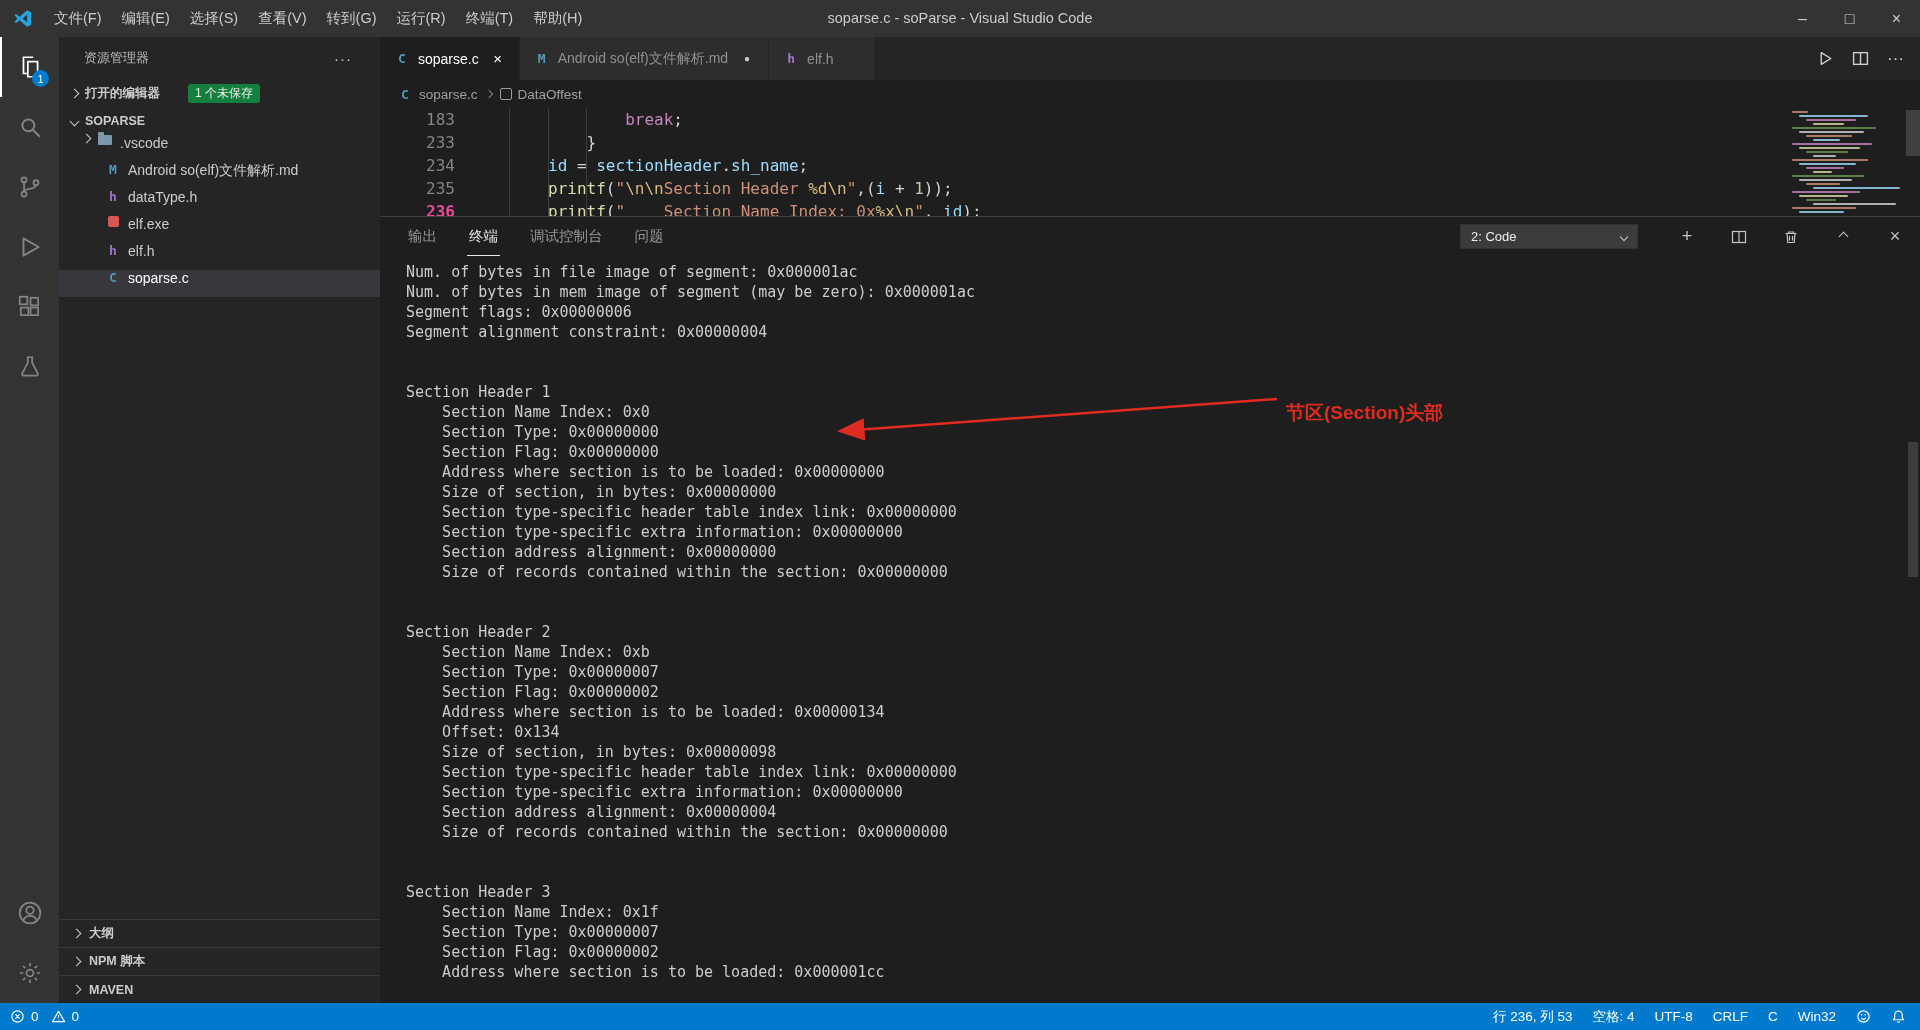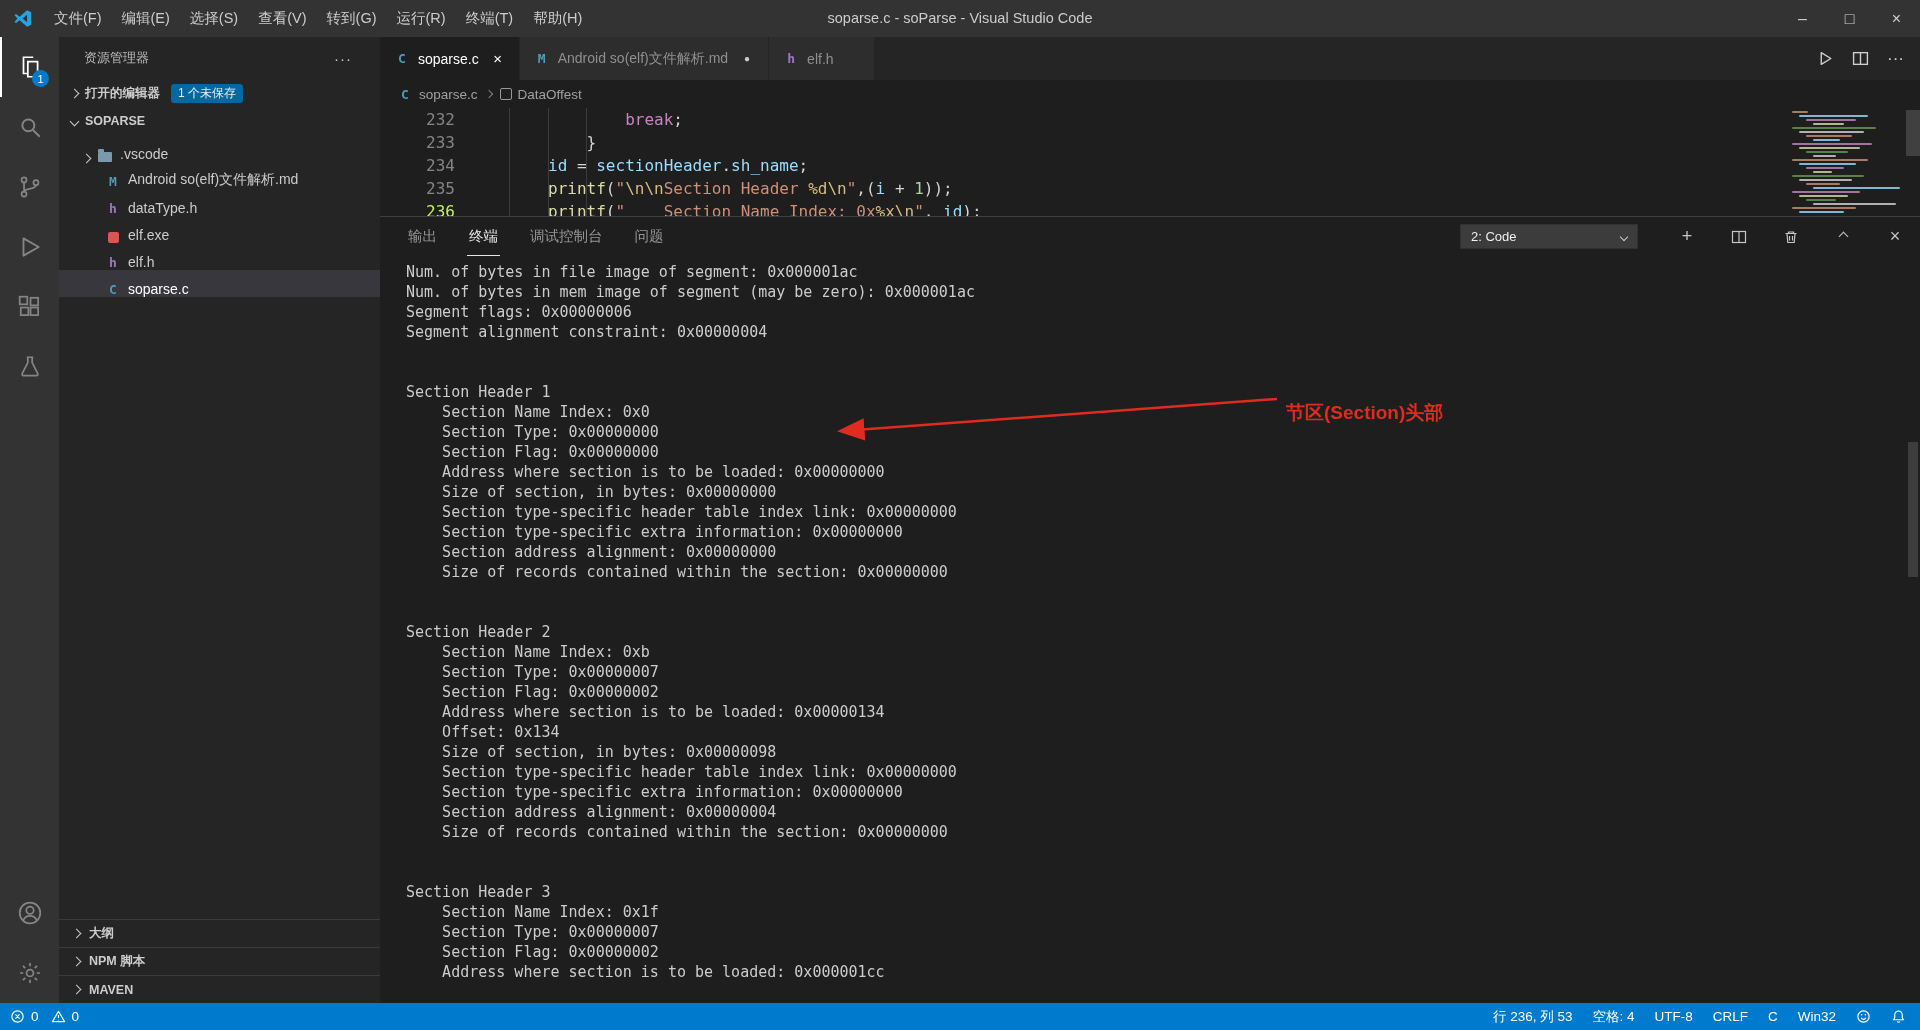"1 个未保存" .badge-pill { background: #0369a1 -> #15803d; margin-left: 4px -> 21px }
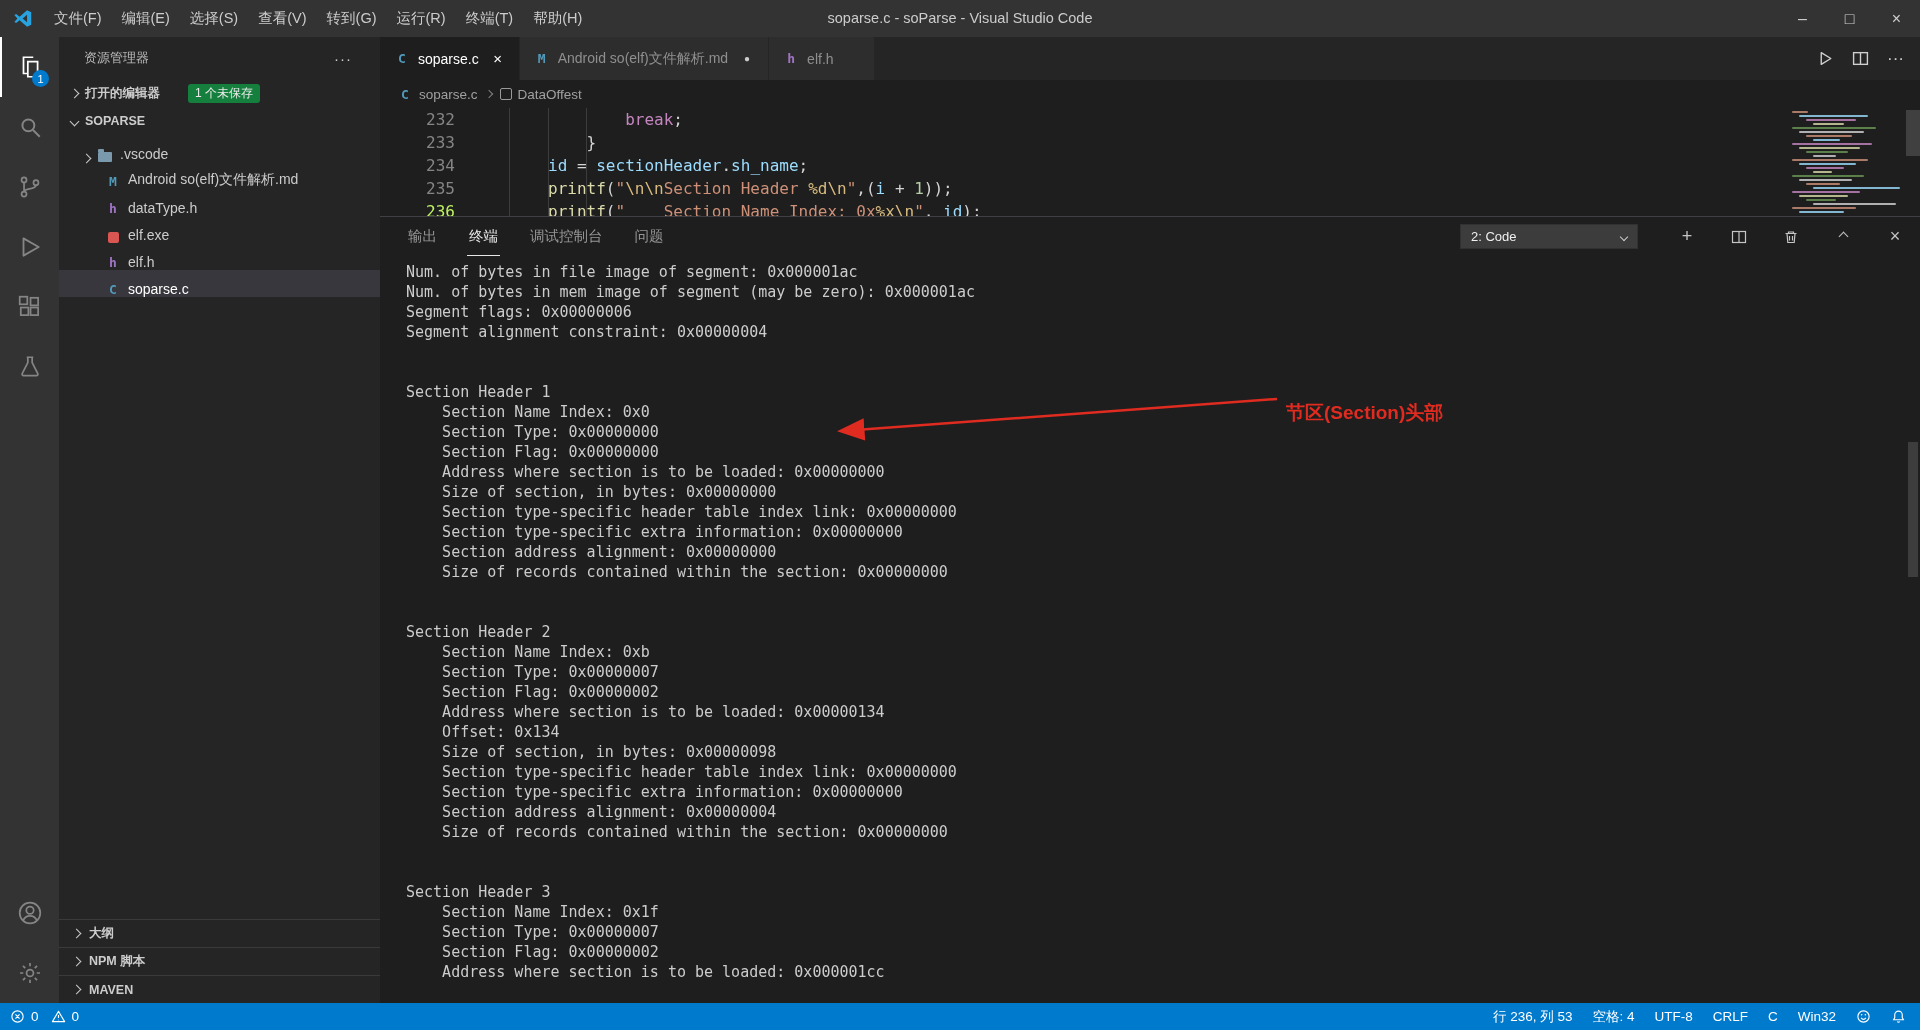"232" div.ln { text: 232 -> 183 }
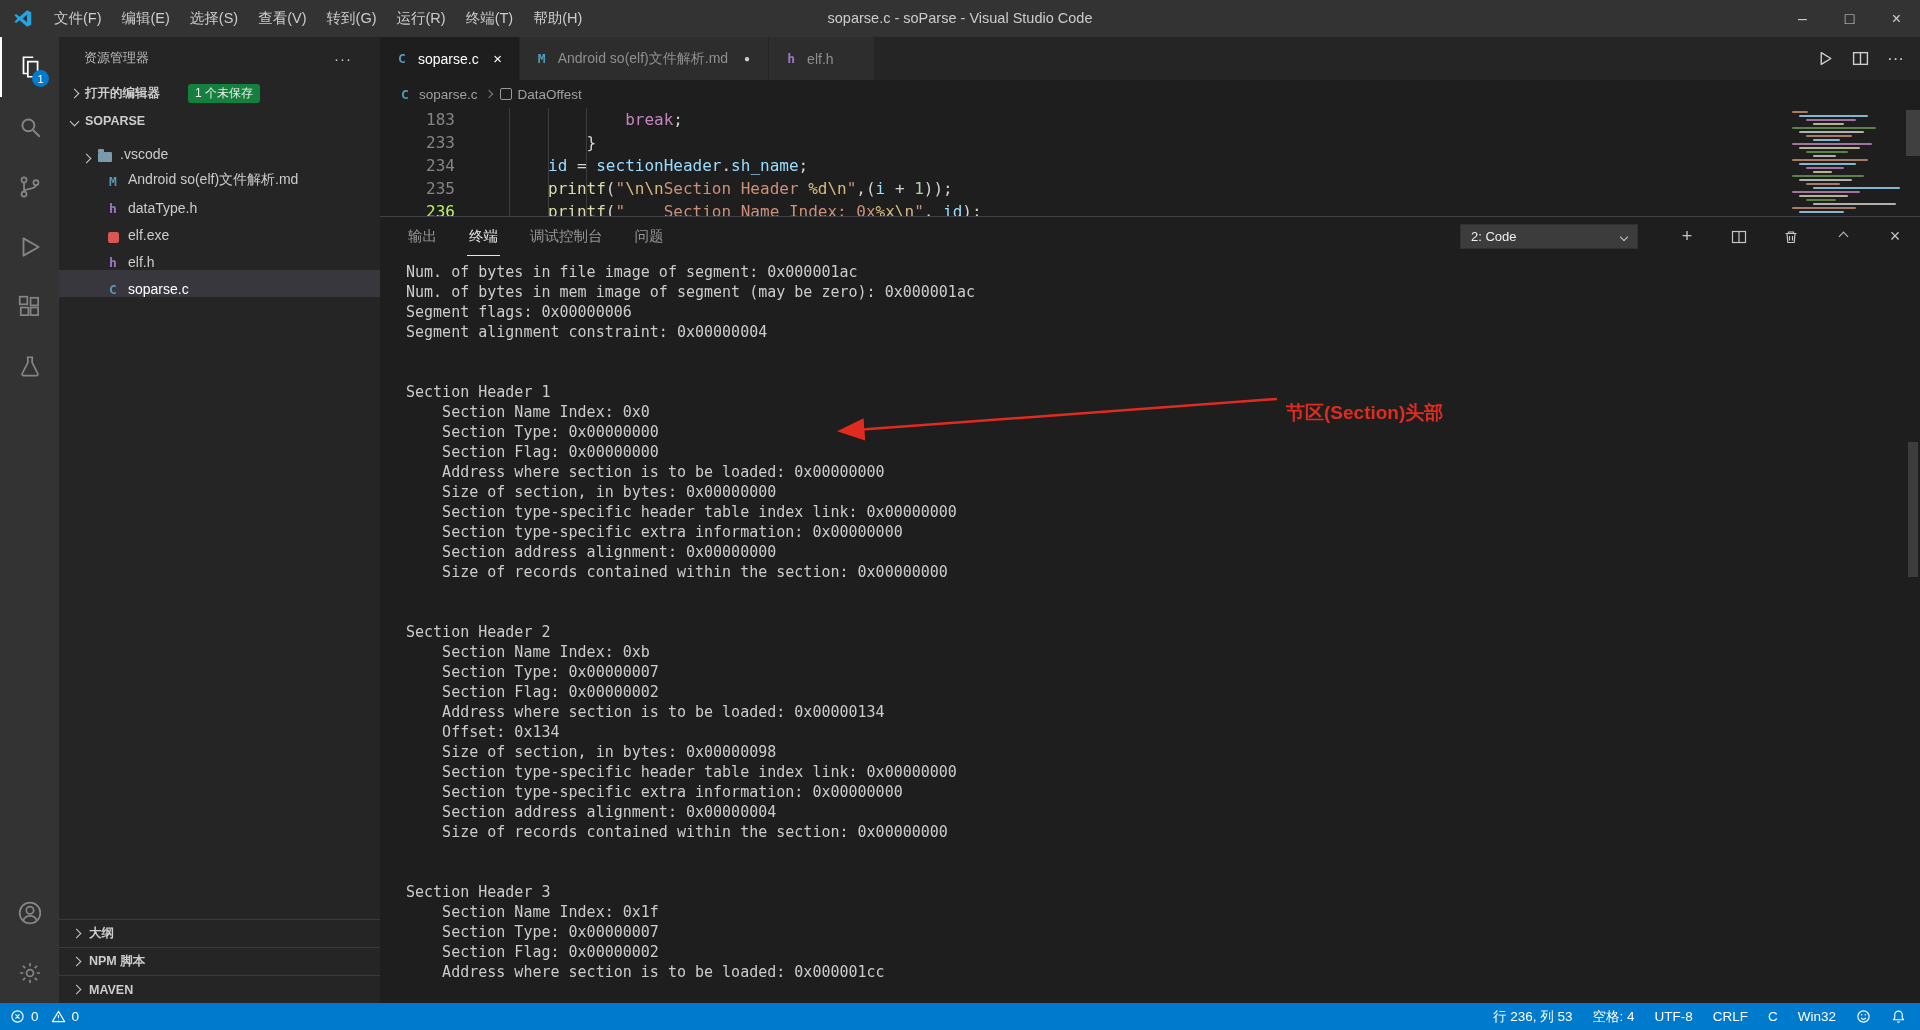".vscode" .tree-item { align-items: flex-end -> flex-start }
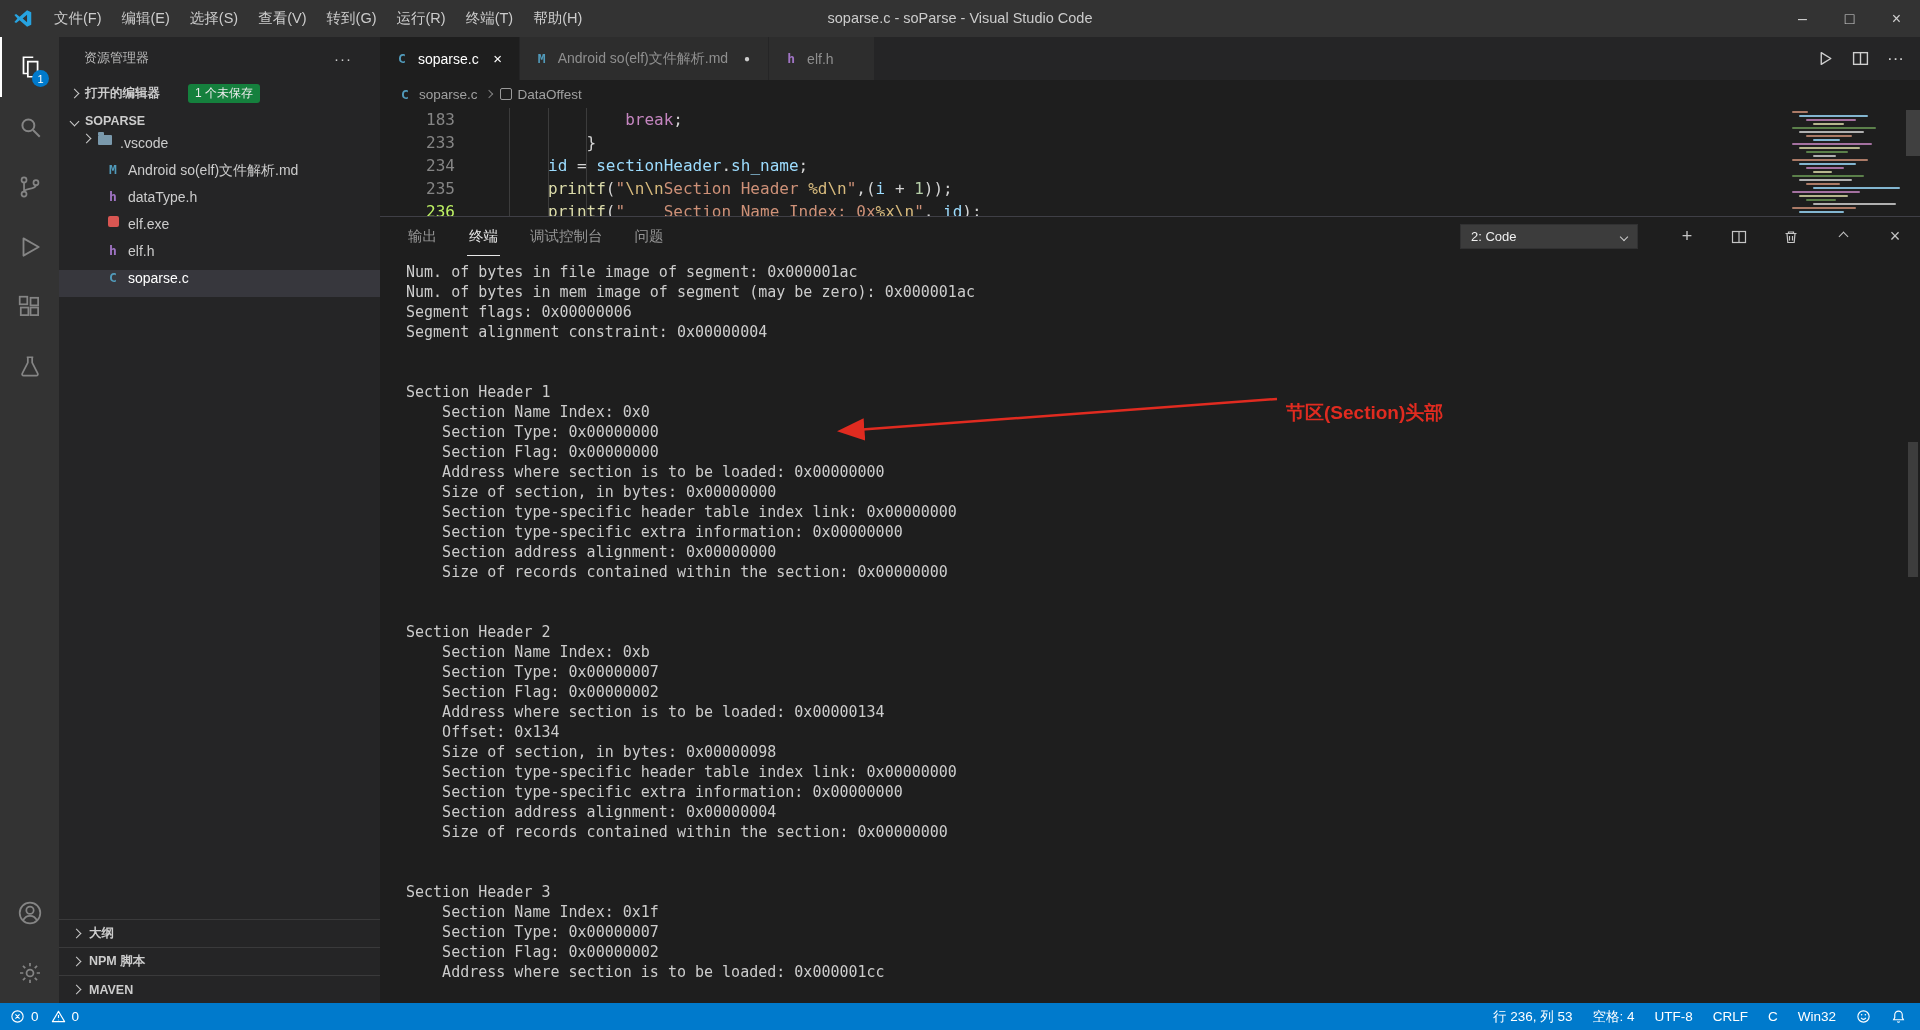"236" .ln.cur { color: #bef264 -> #ec4899; font-weight: none -> bold }
